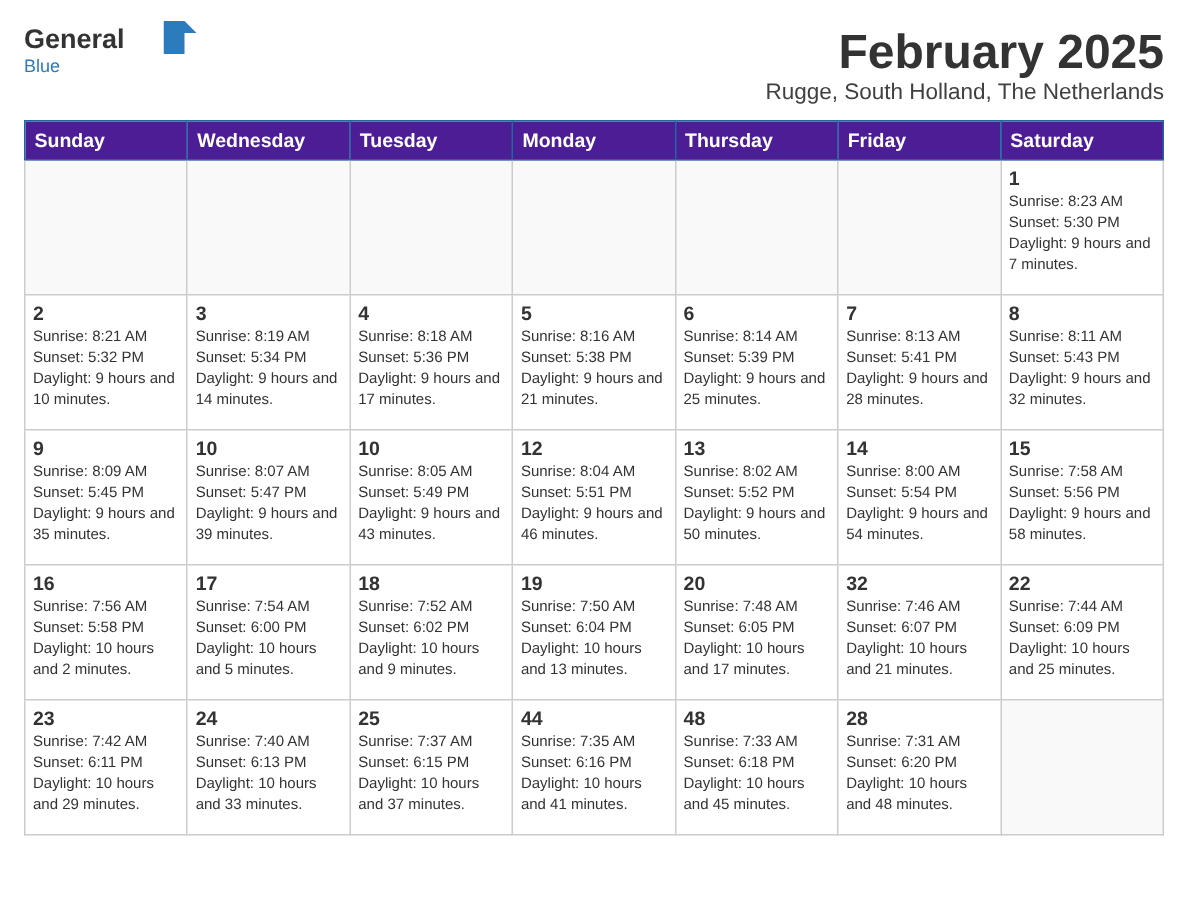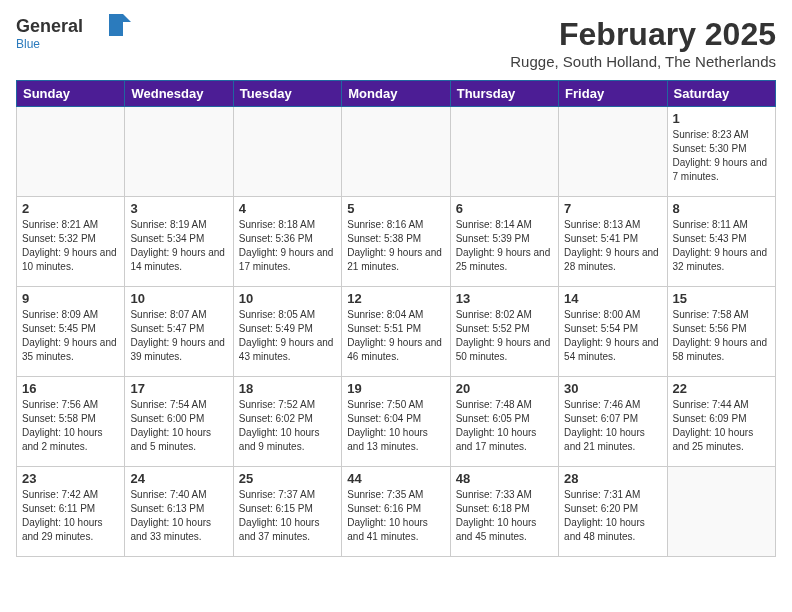"30" span.day-num { text: 30 -> 32 }
